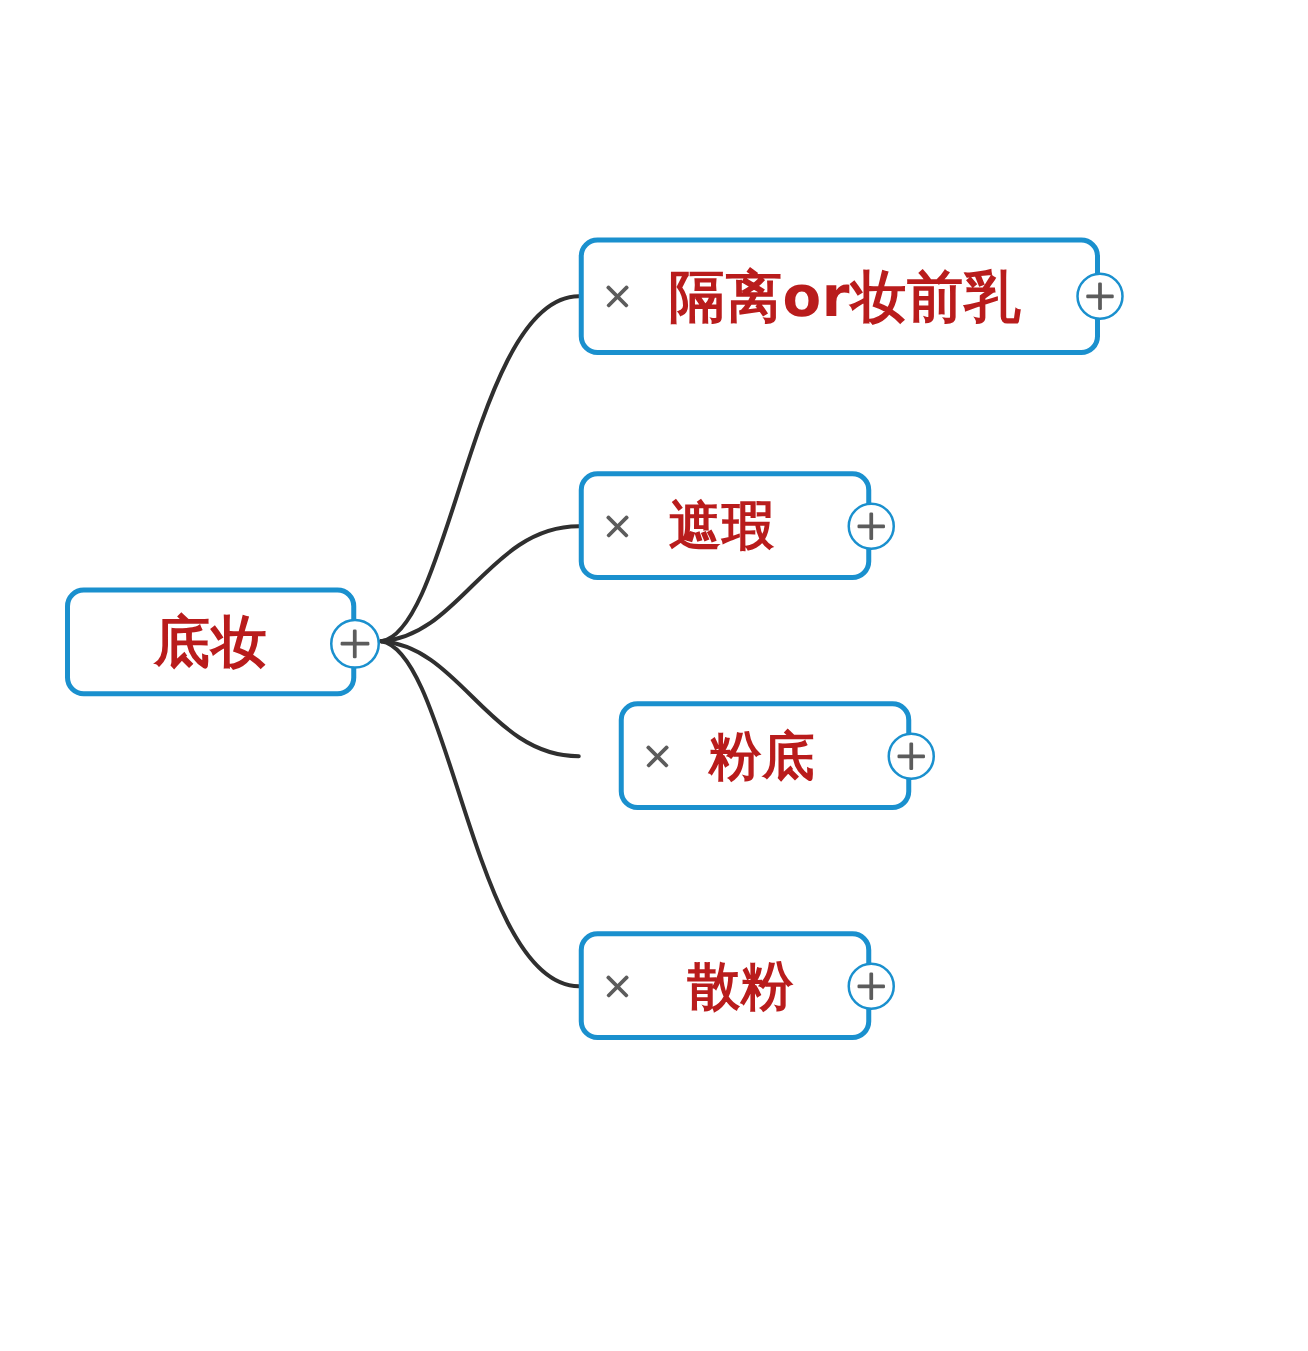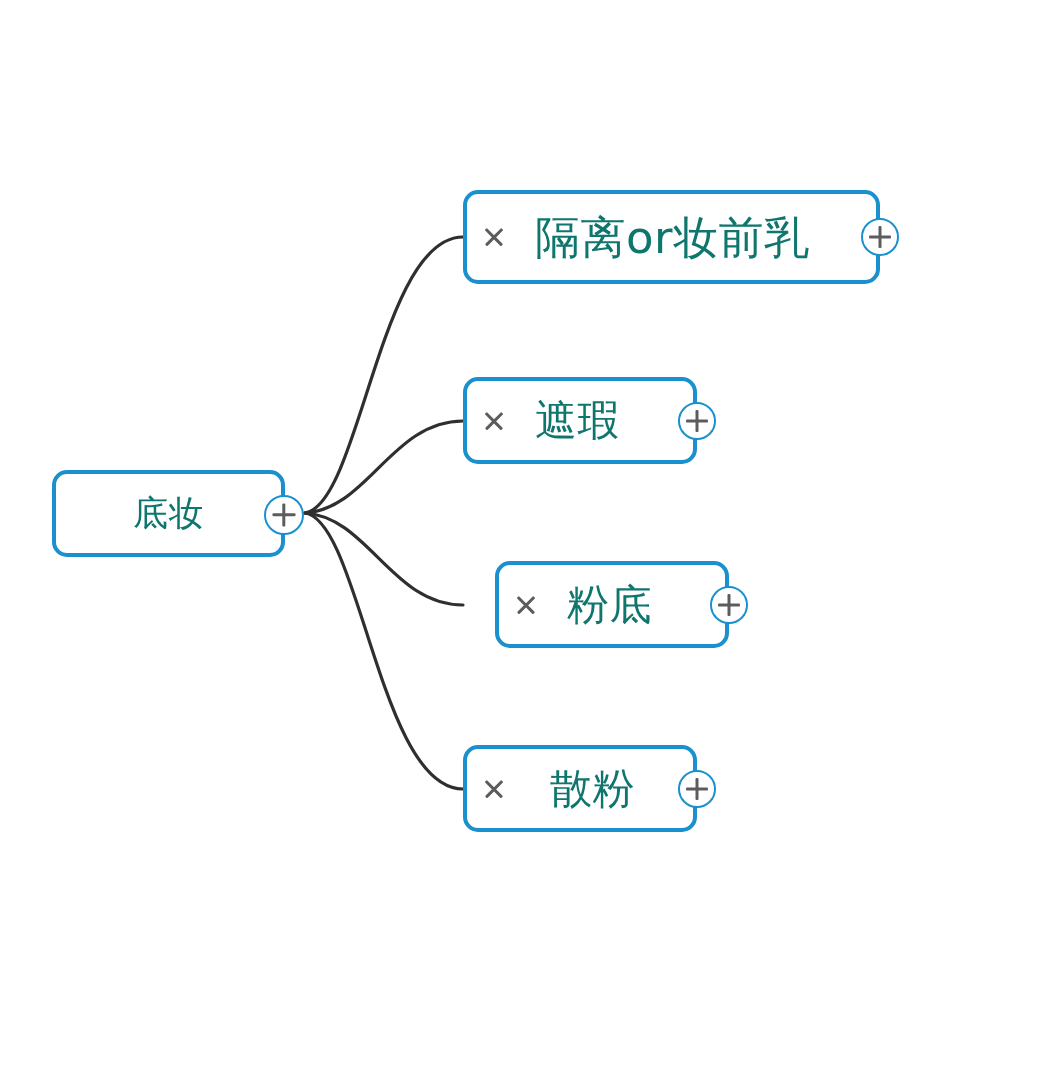"隔离or妆前乳" .label { color: #0f766e -> #b91c1c; font-weight: none -> bold }
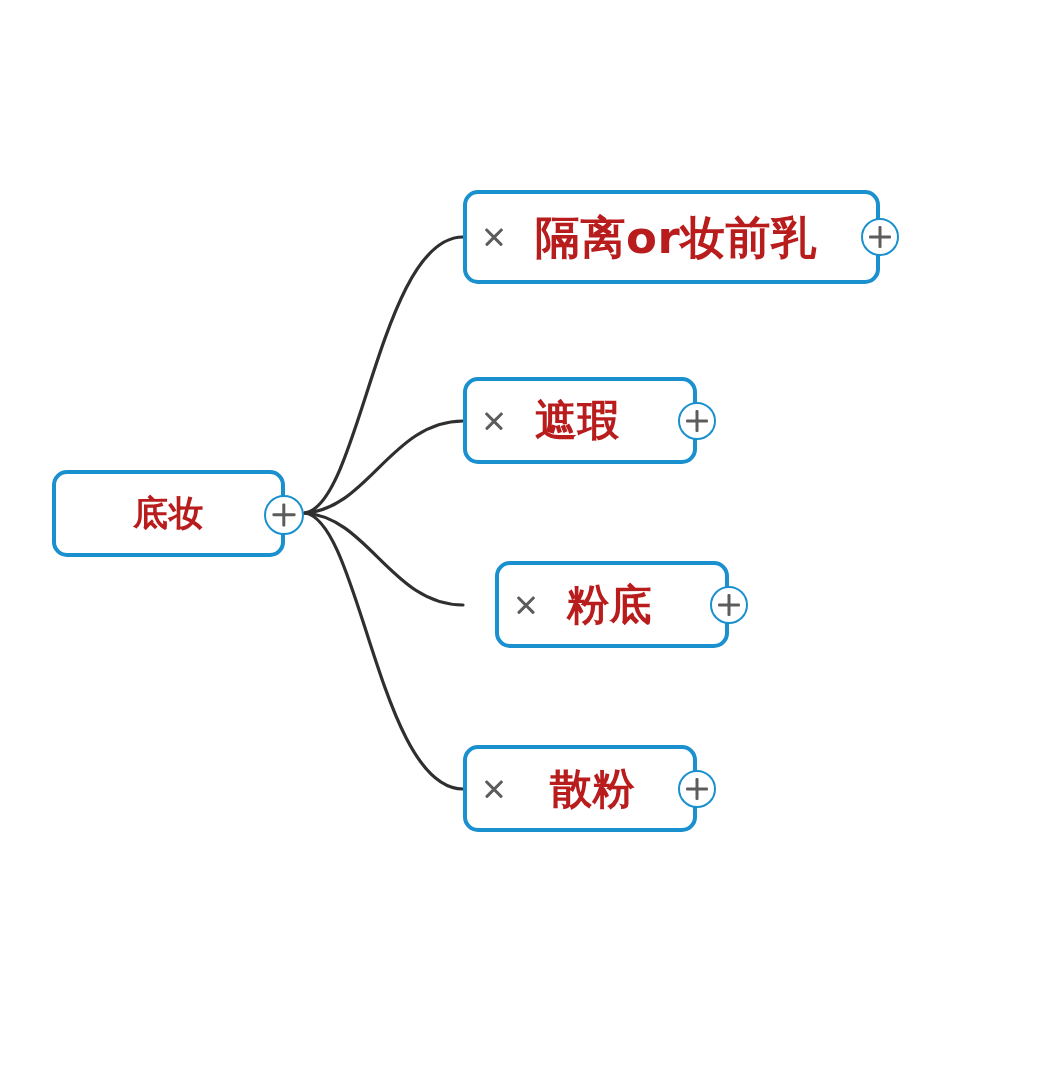"底妆" .node-root .label { font-size: 35px -> 45px }
